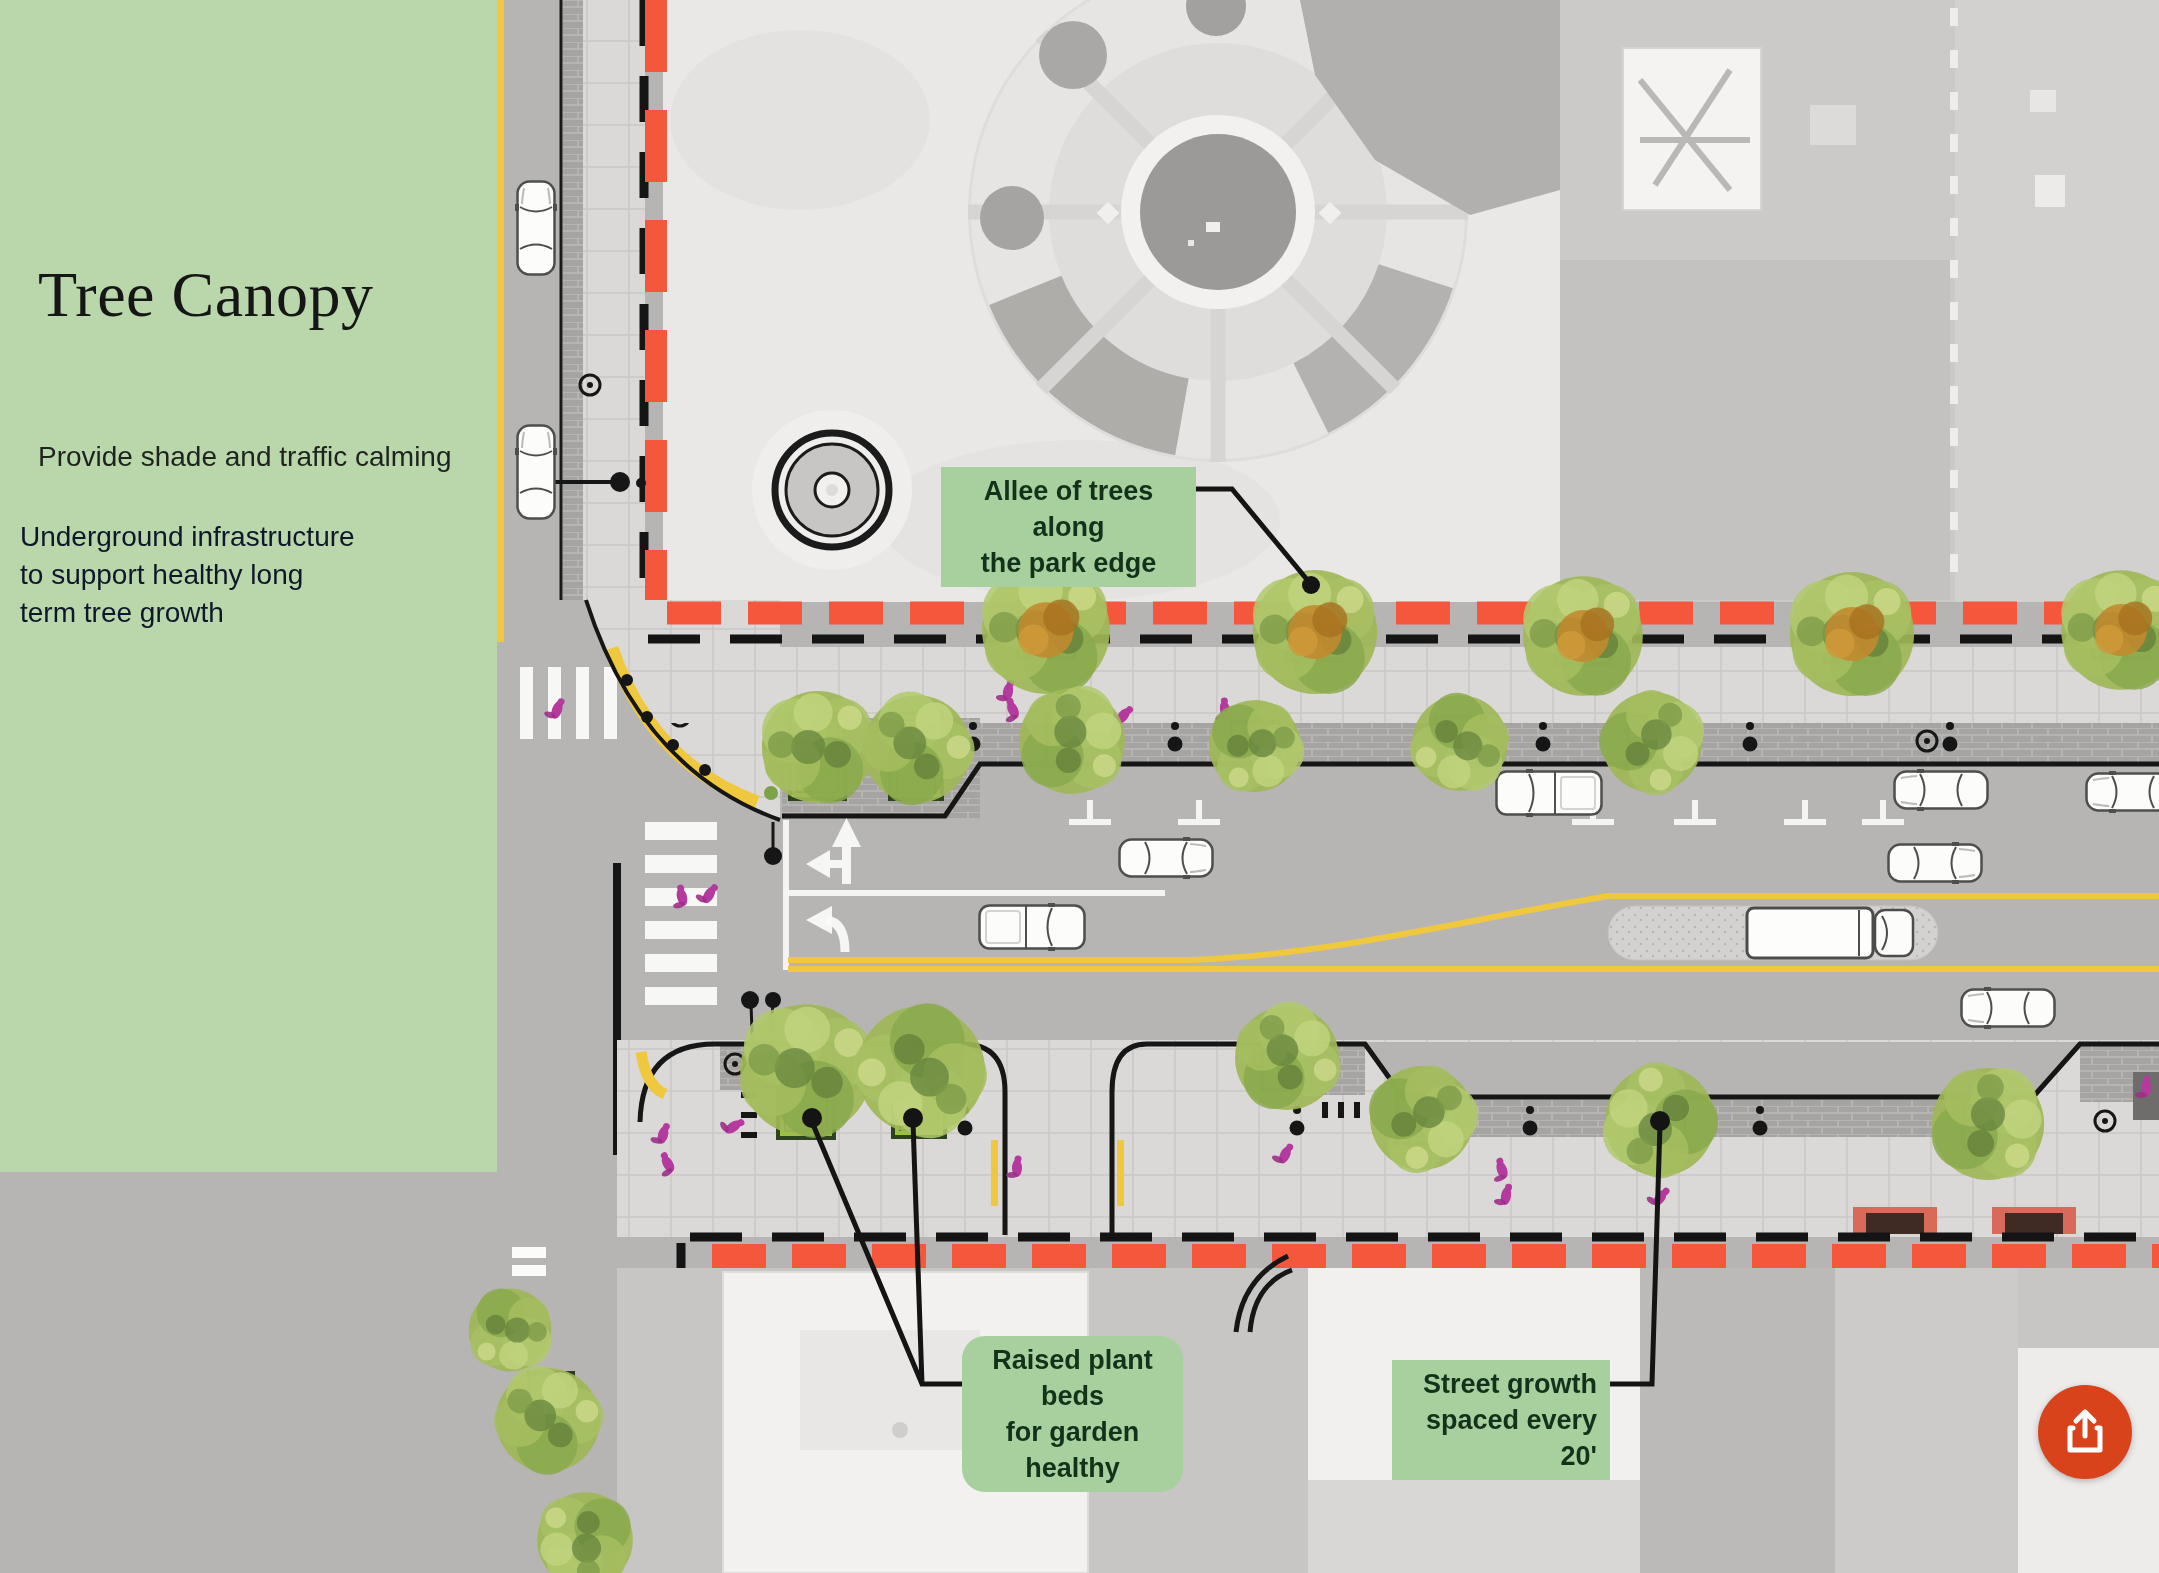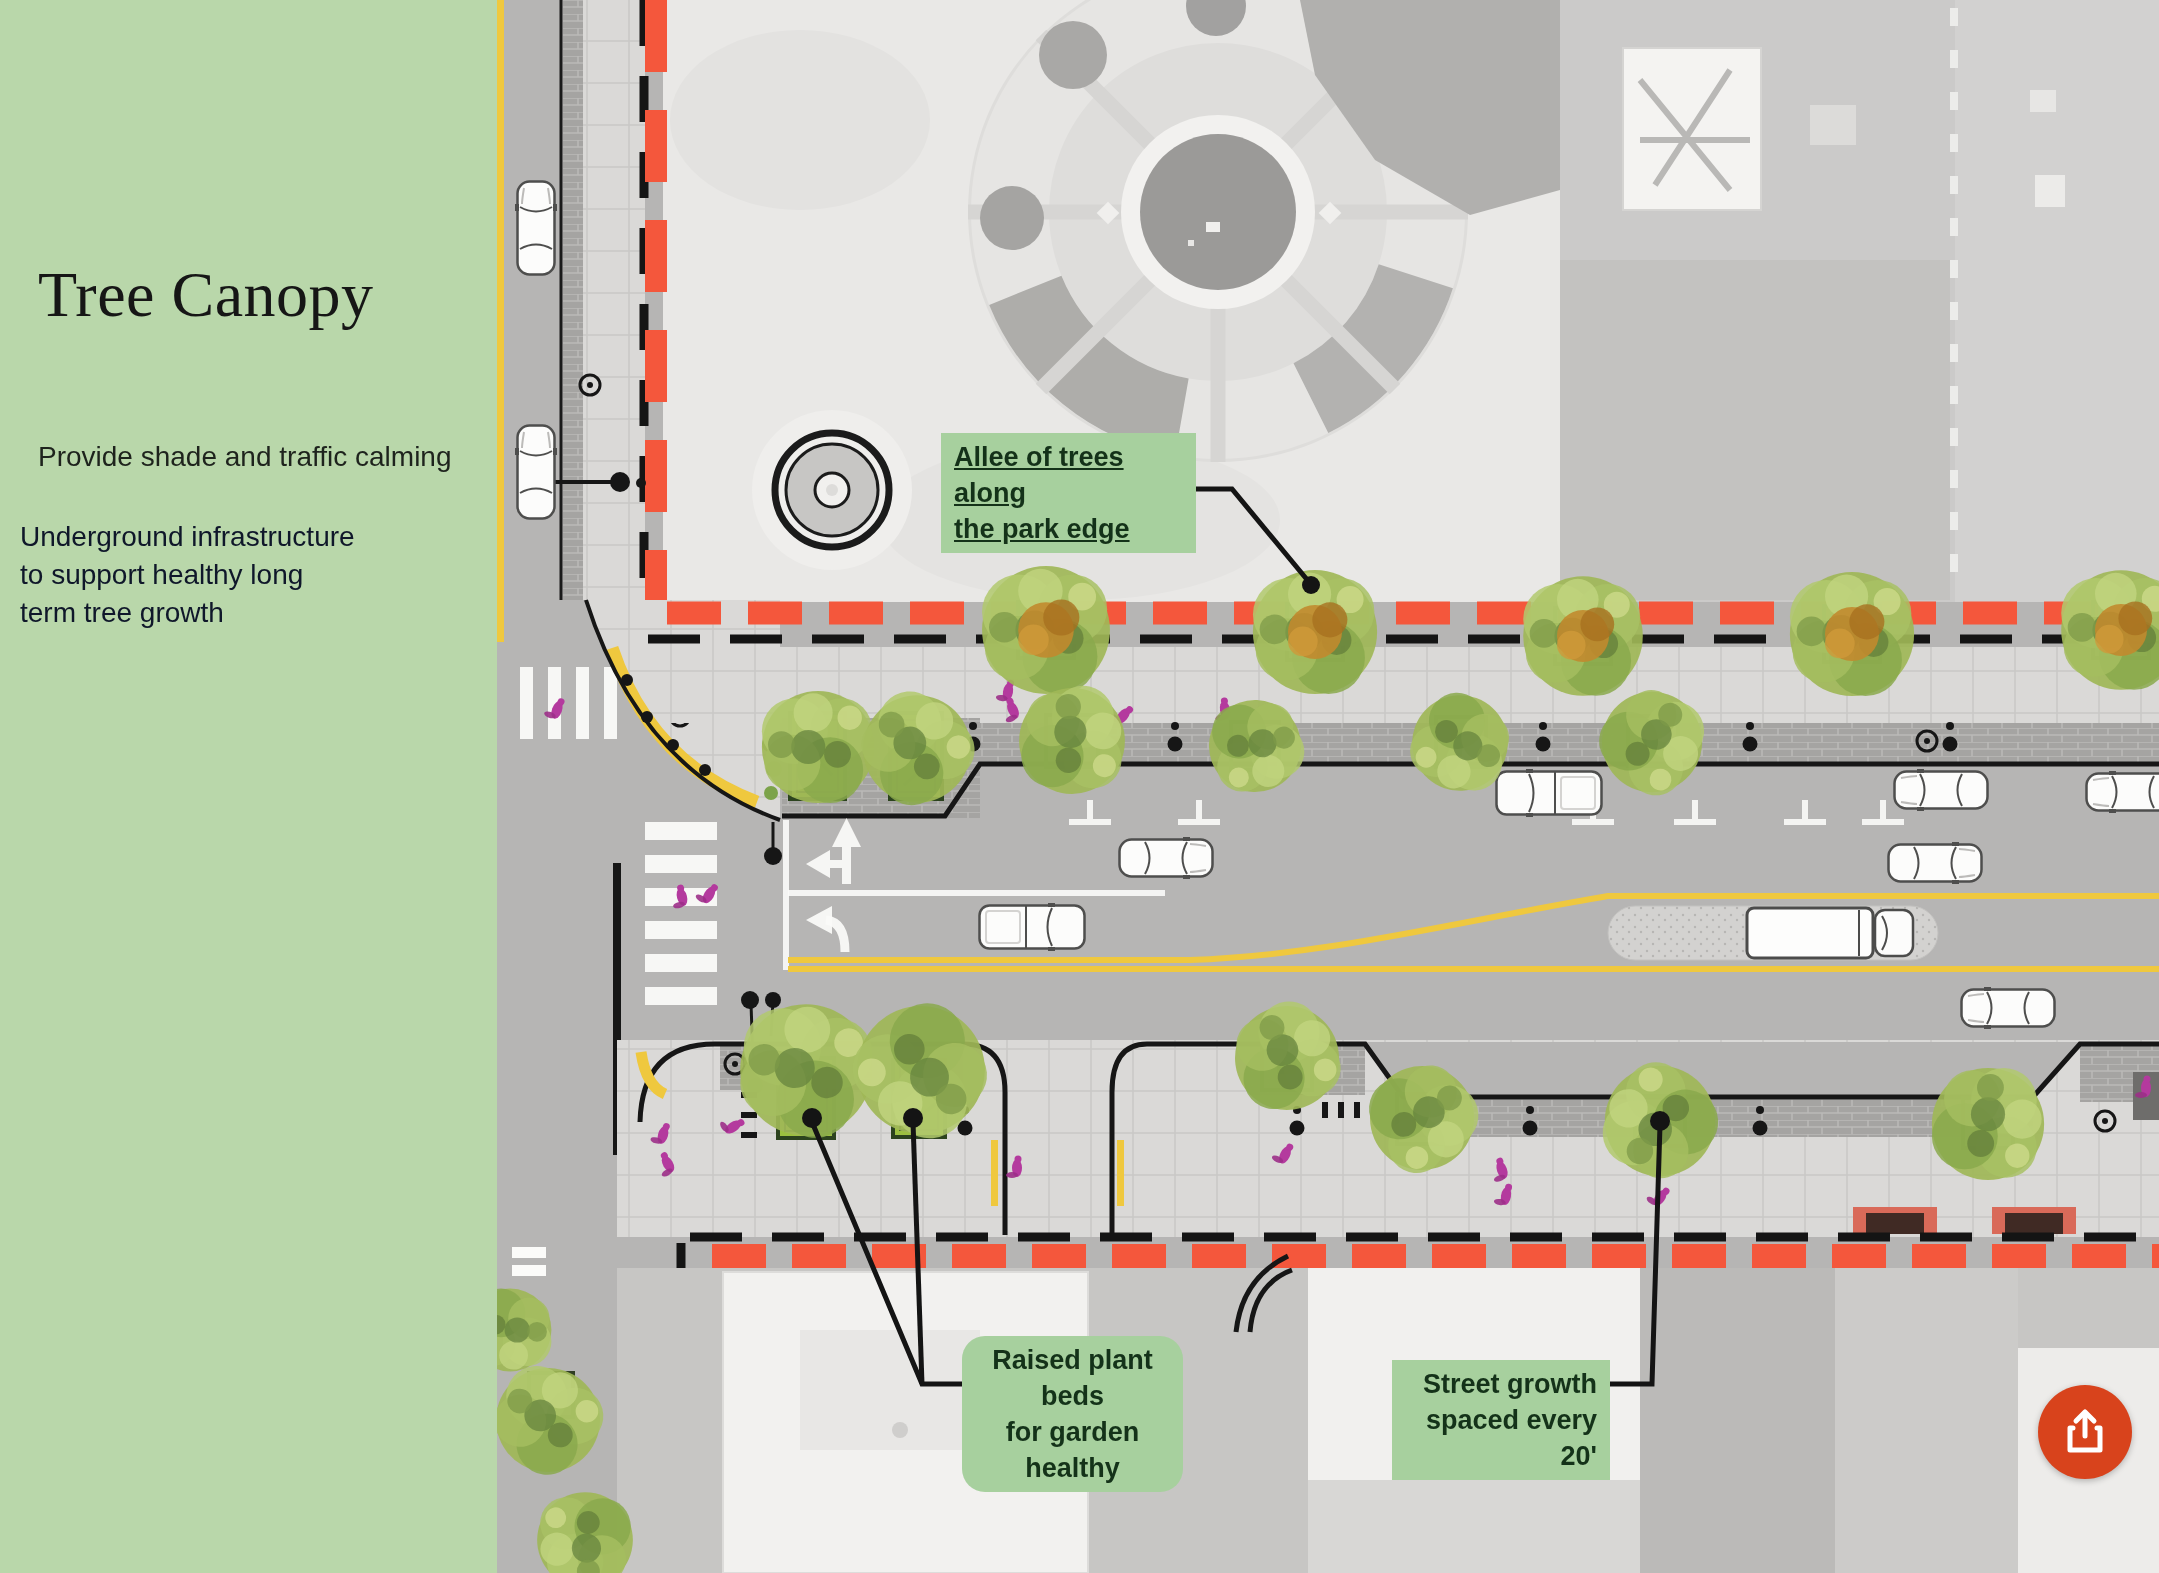"Tree Canopy" #sidebar { height: 1573px -> 1172px }
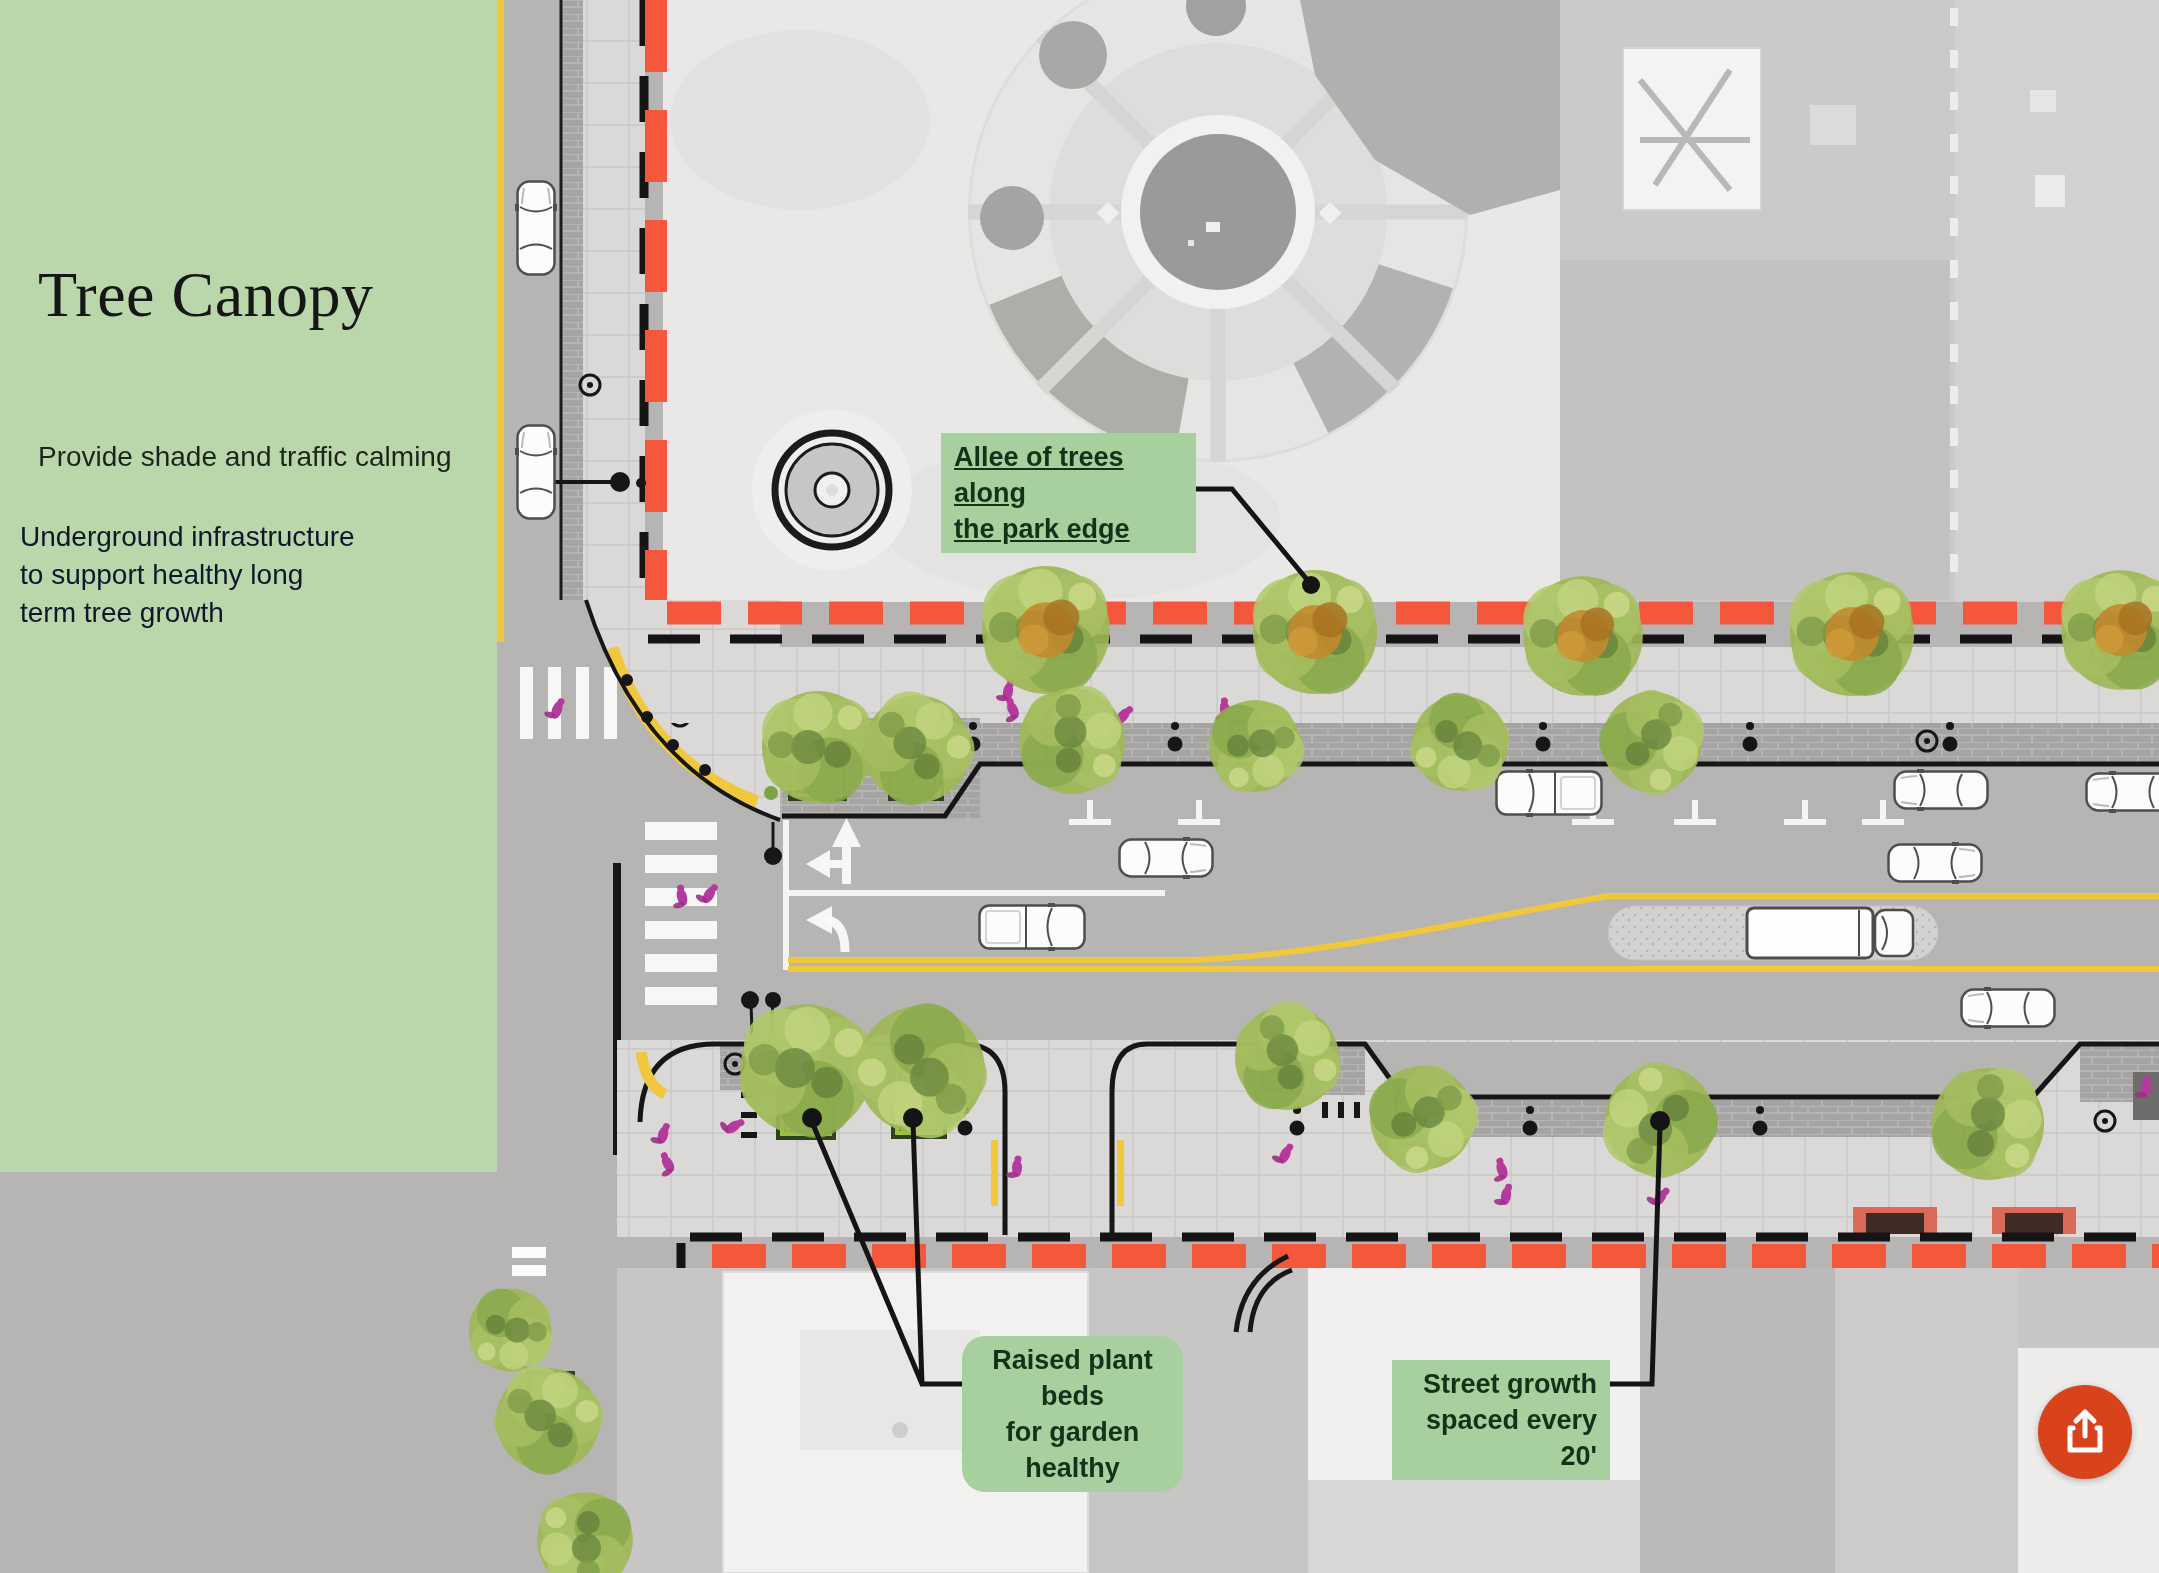"Allee of trees along" #label-allee { text-align: left -> center; text-decoration: underline -> none; top: 433px -> 467px }
